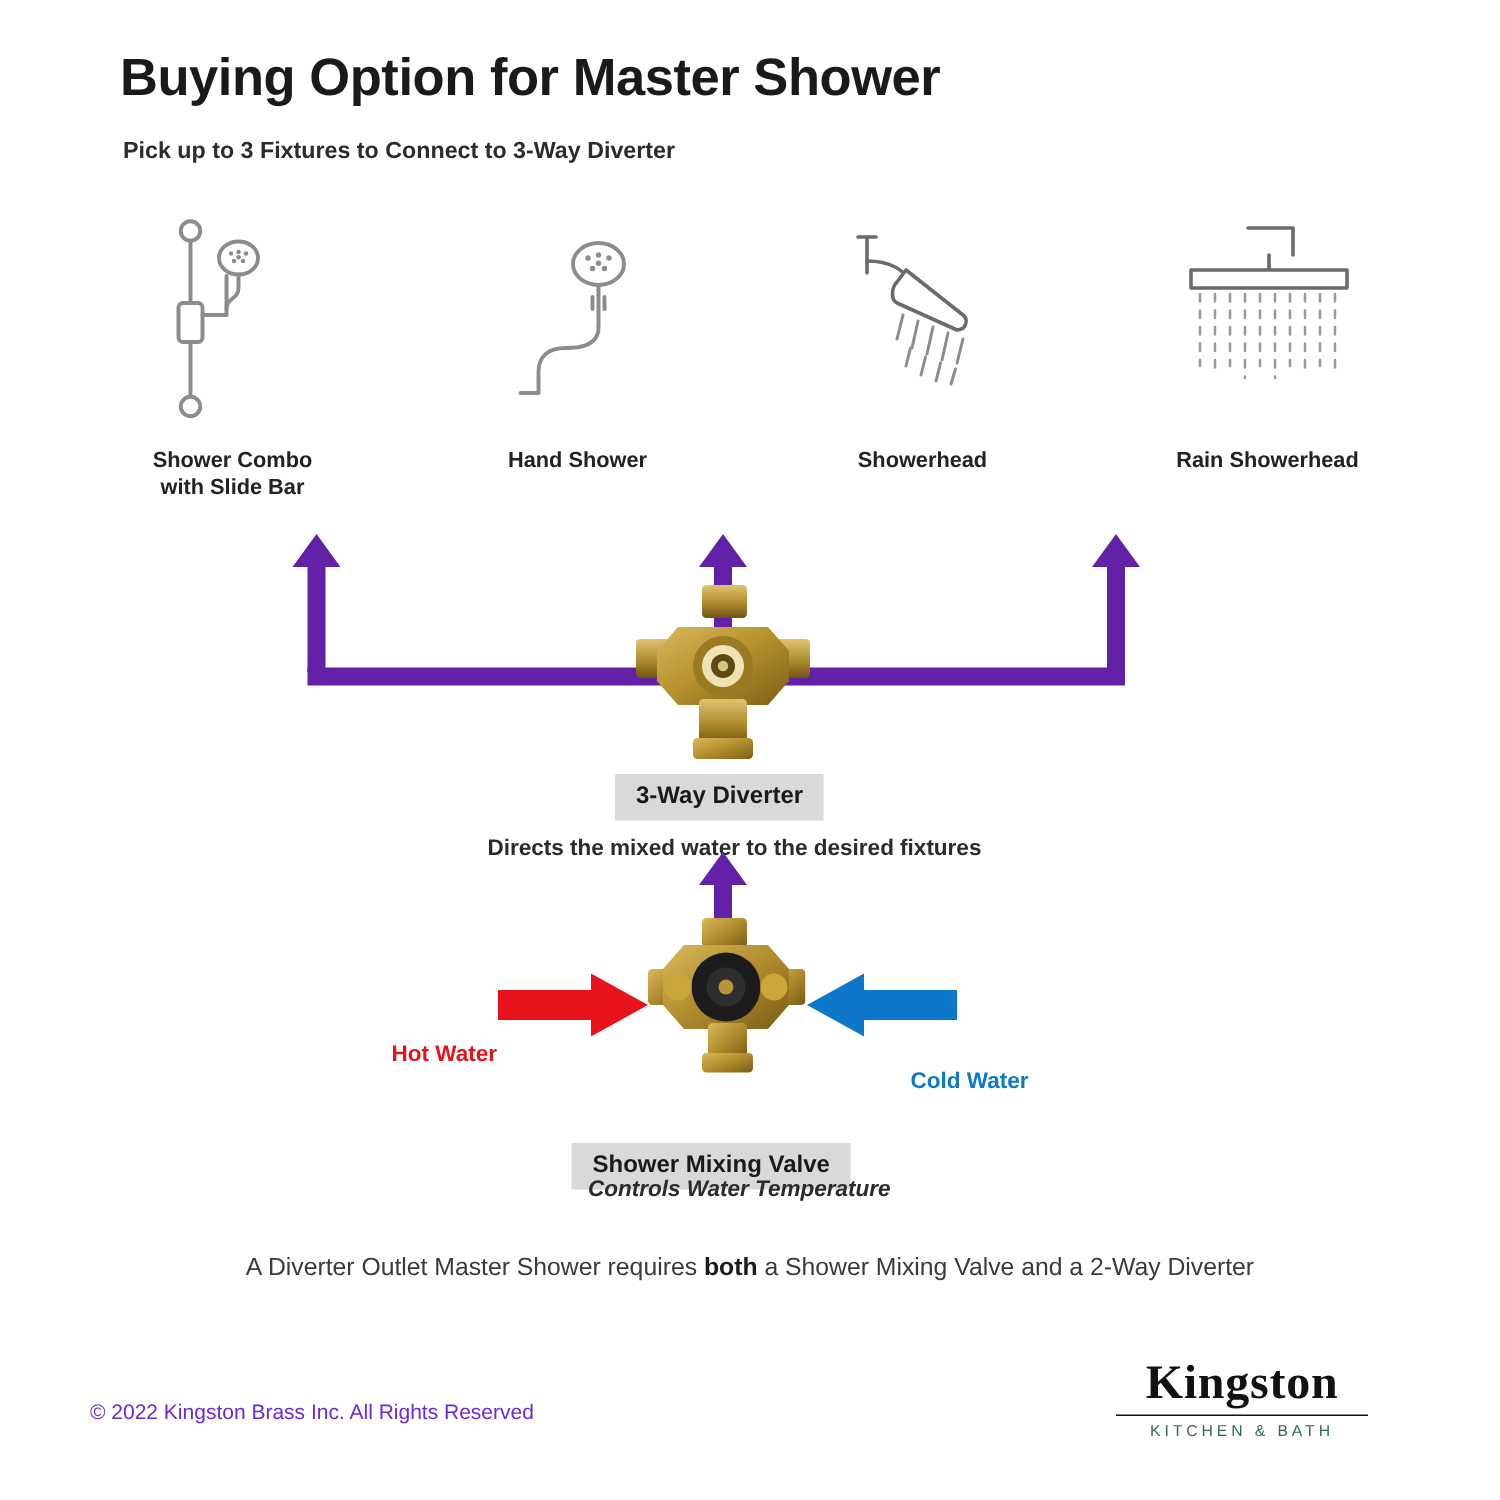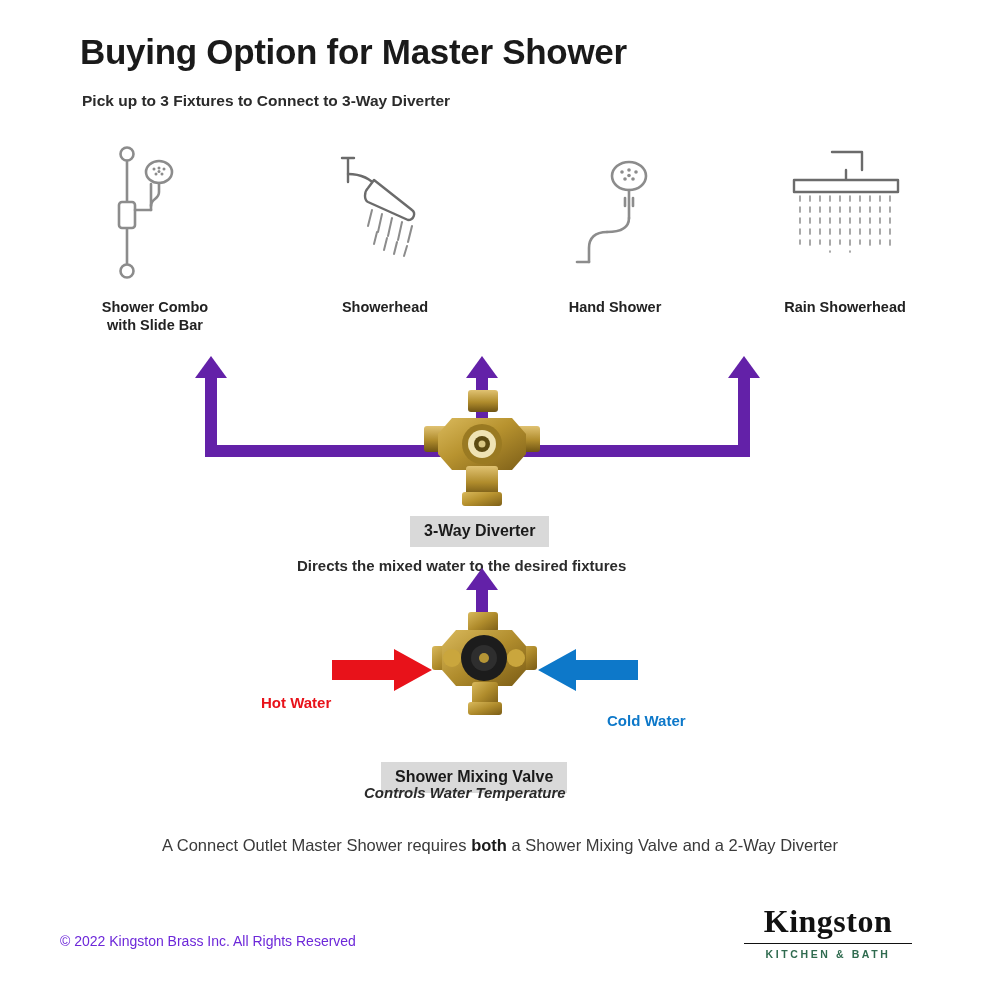"Showerhead" div.fixture { order: before "Hand Shower" -> after "Hand Shower" }
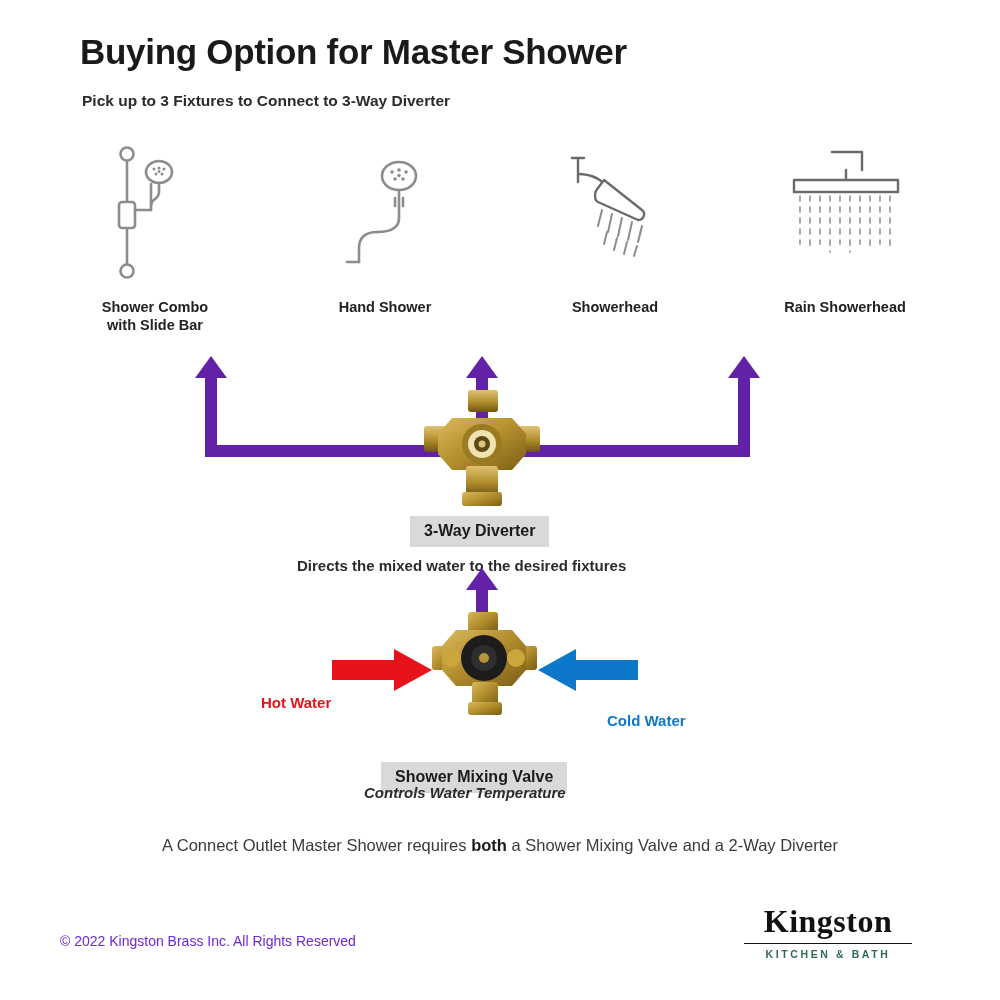"Directs the mixed water to" .caption { margin-left: none -> 28px }
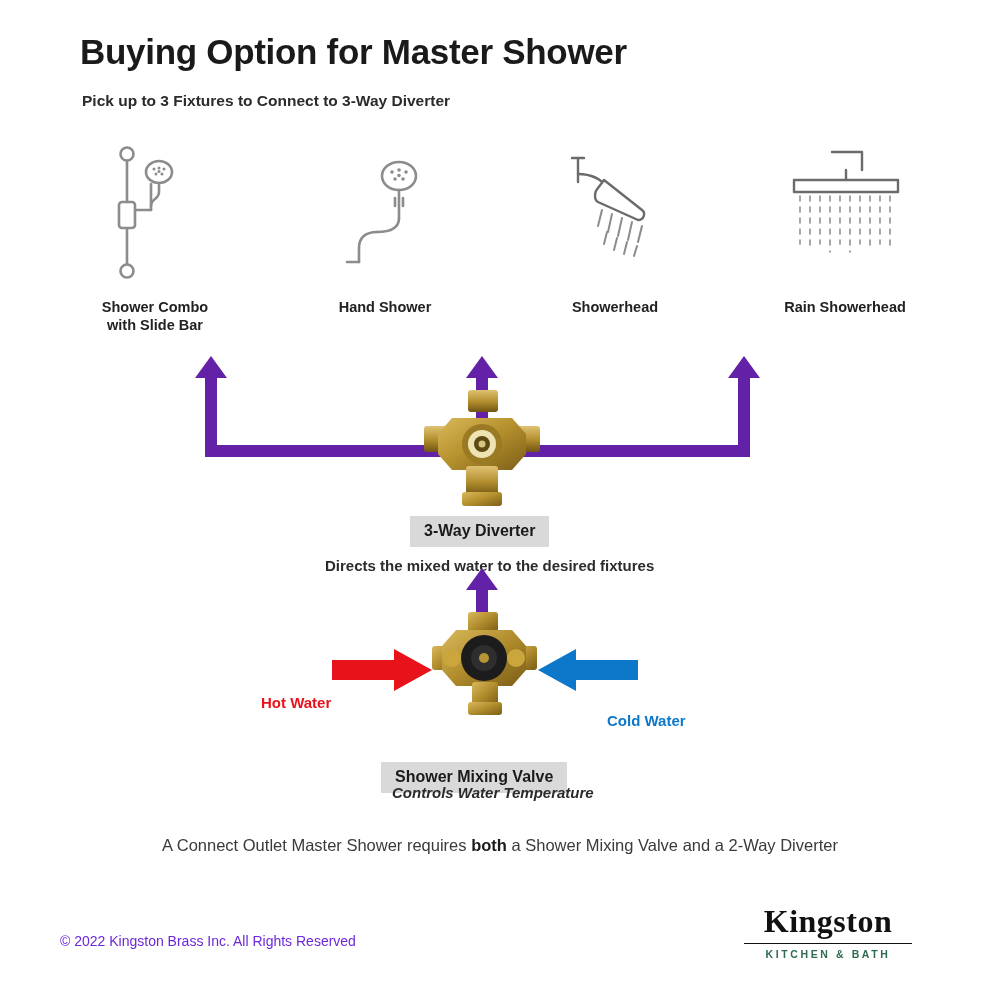"A Connect Outlet Master Shower" span { text: Connect -> Diverter }
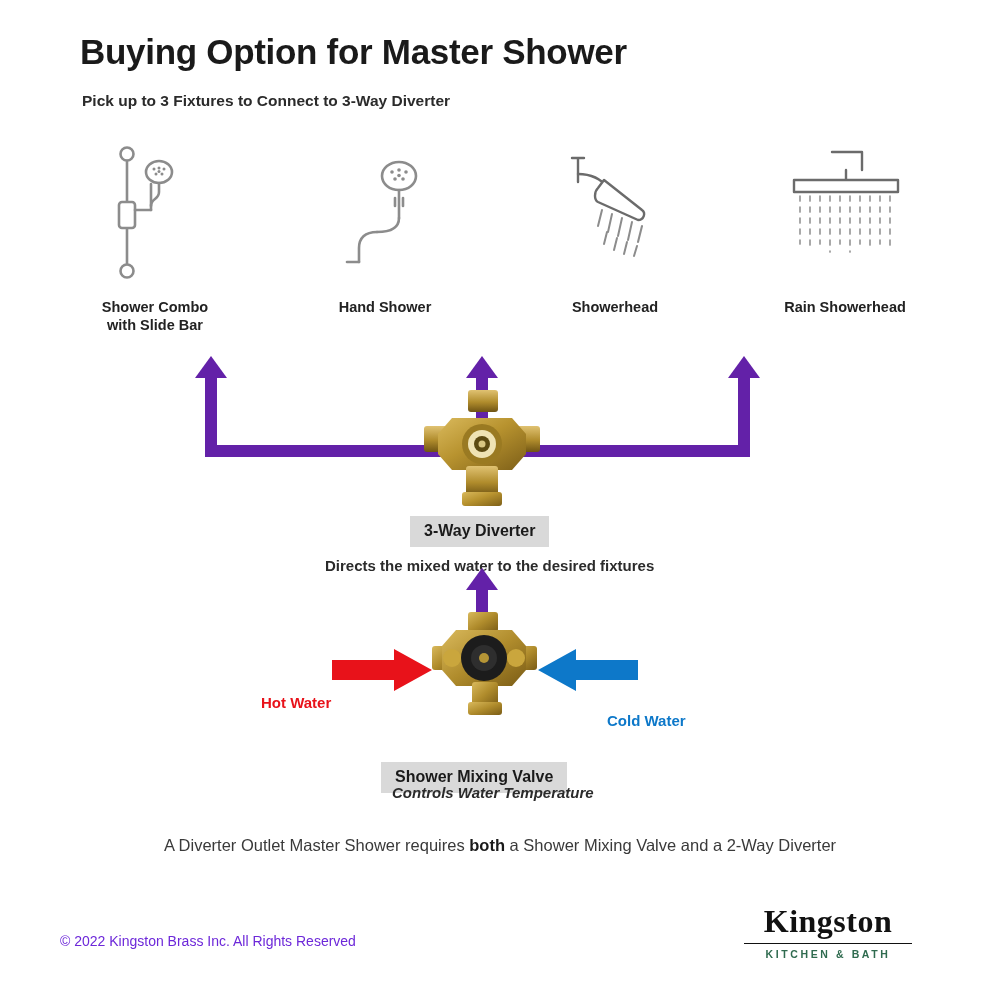"KITCHEN & BATH" .brand-sub { font-weight: bold -> normal }
